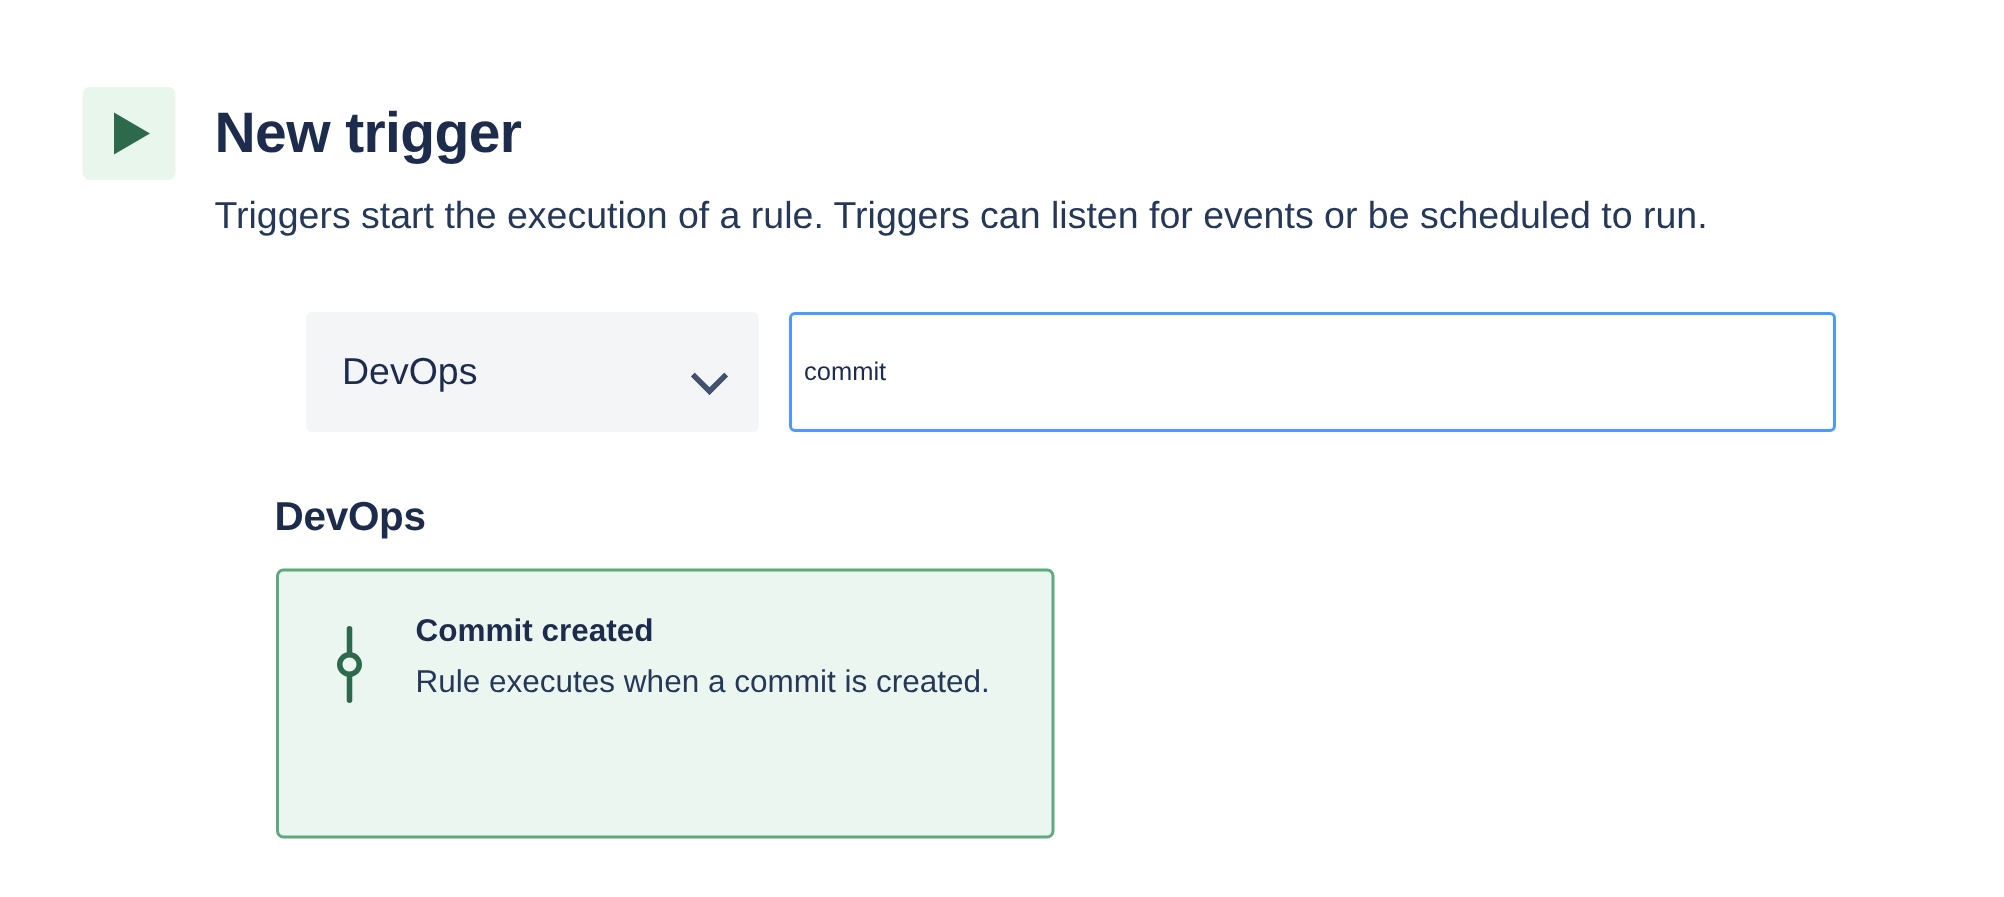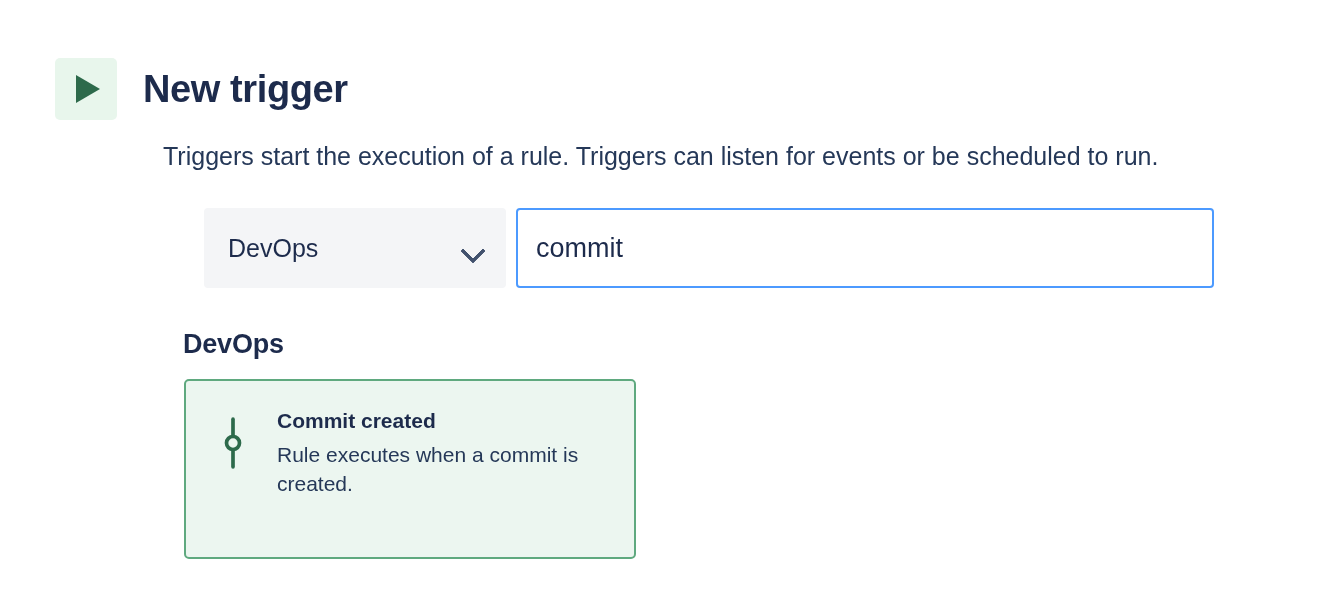"Triggers start the execution of" .page-description { margin-left: 20px -> none; top: 140px -> 128px }
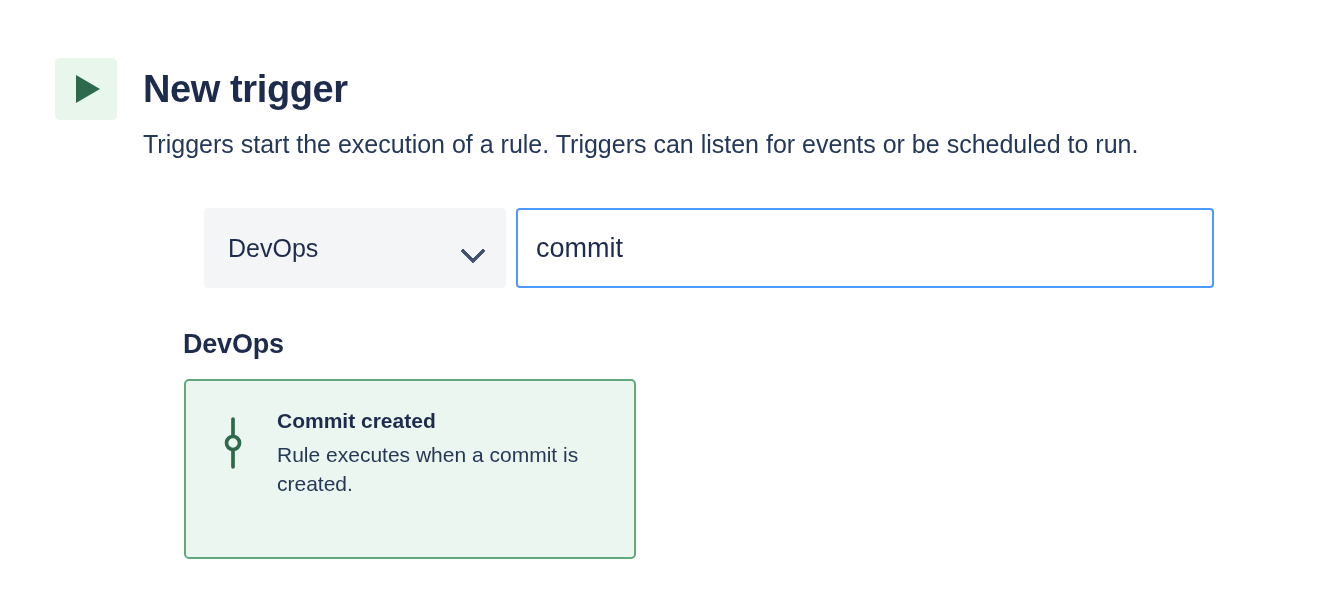"commit" .search-field { font-size: 27px -> 17px; margin-left: 10px -> 20px; padding: 0 18px -> 0 8px }
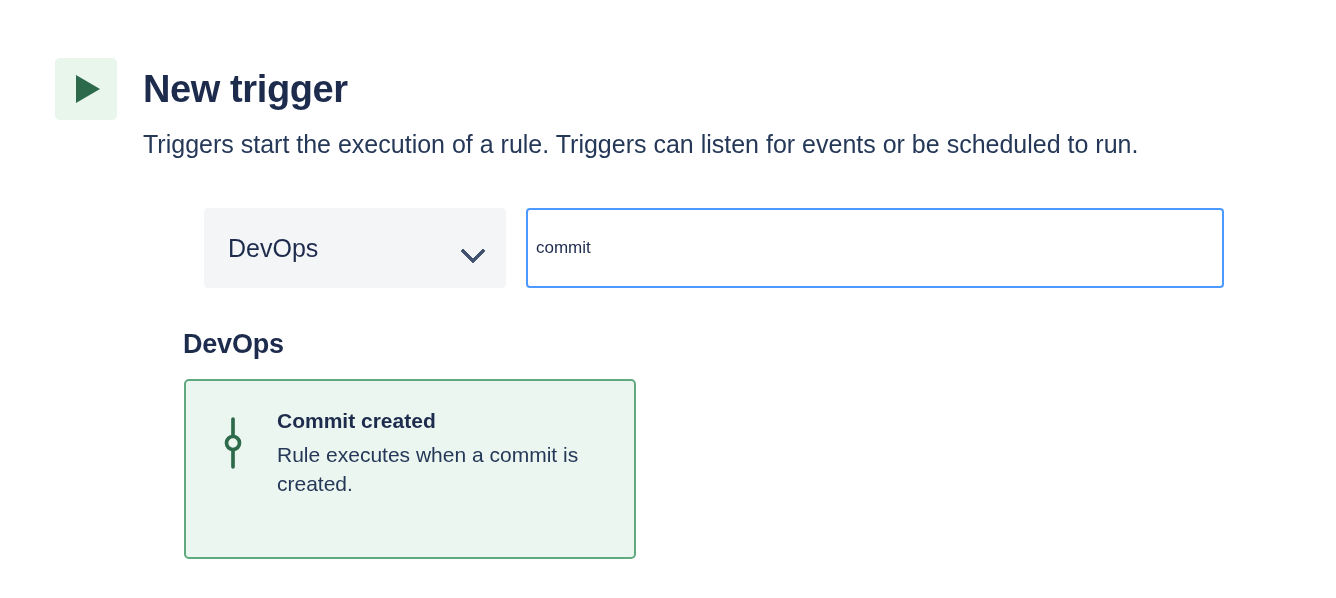"Commit created" .result-card { width: 452px -> 519px }
